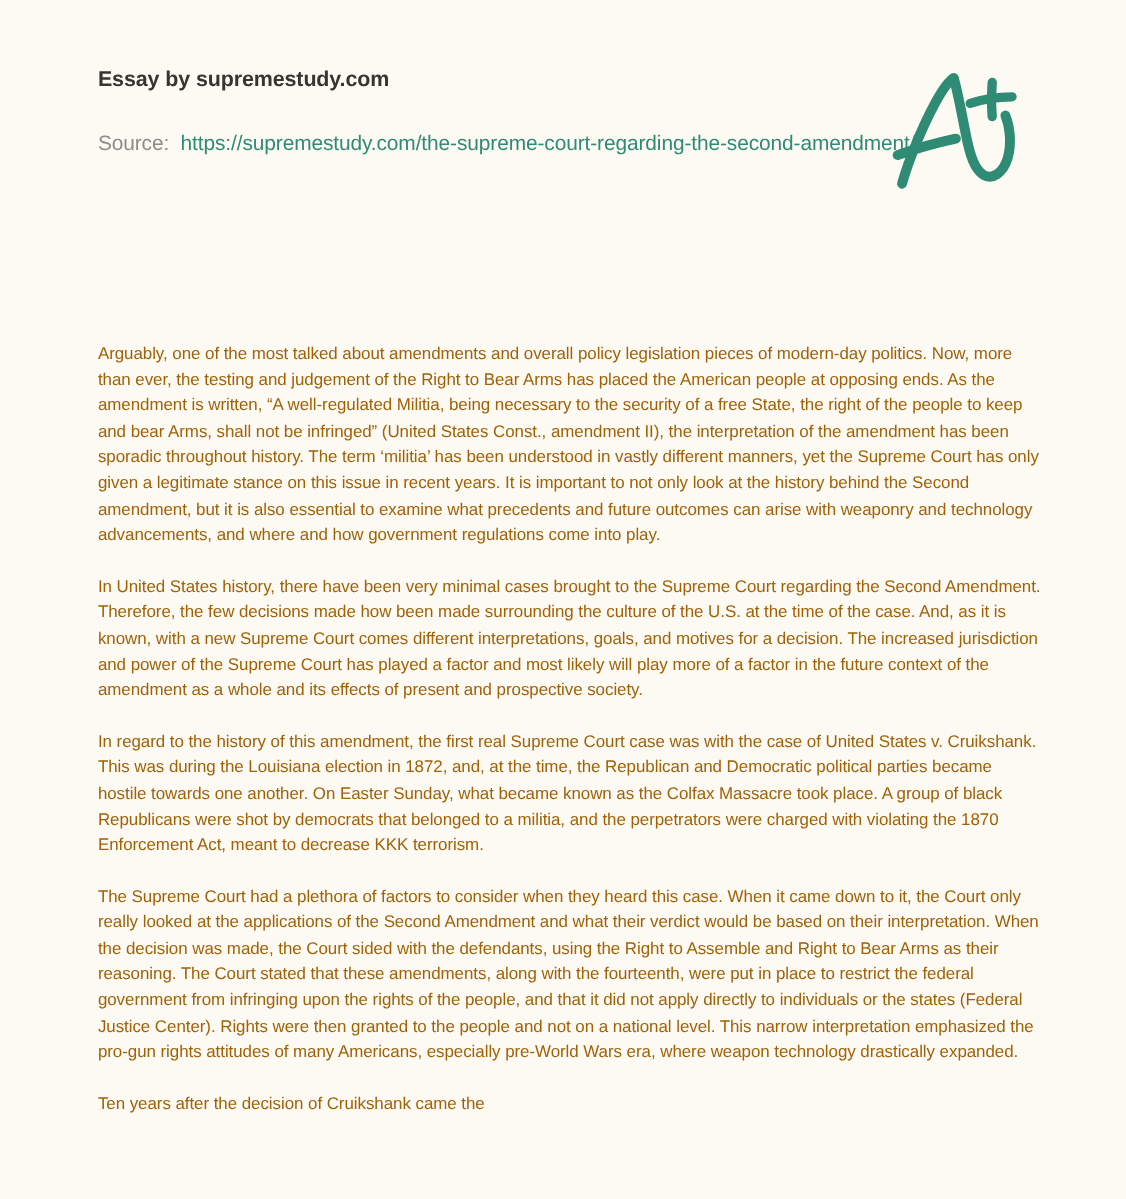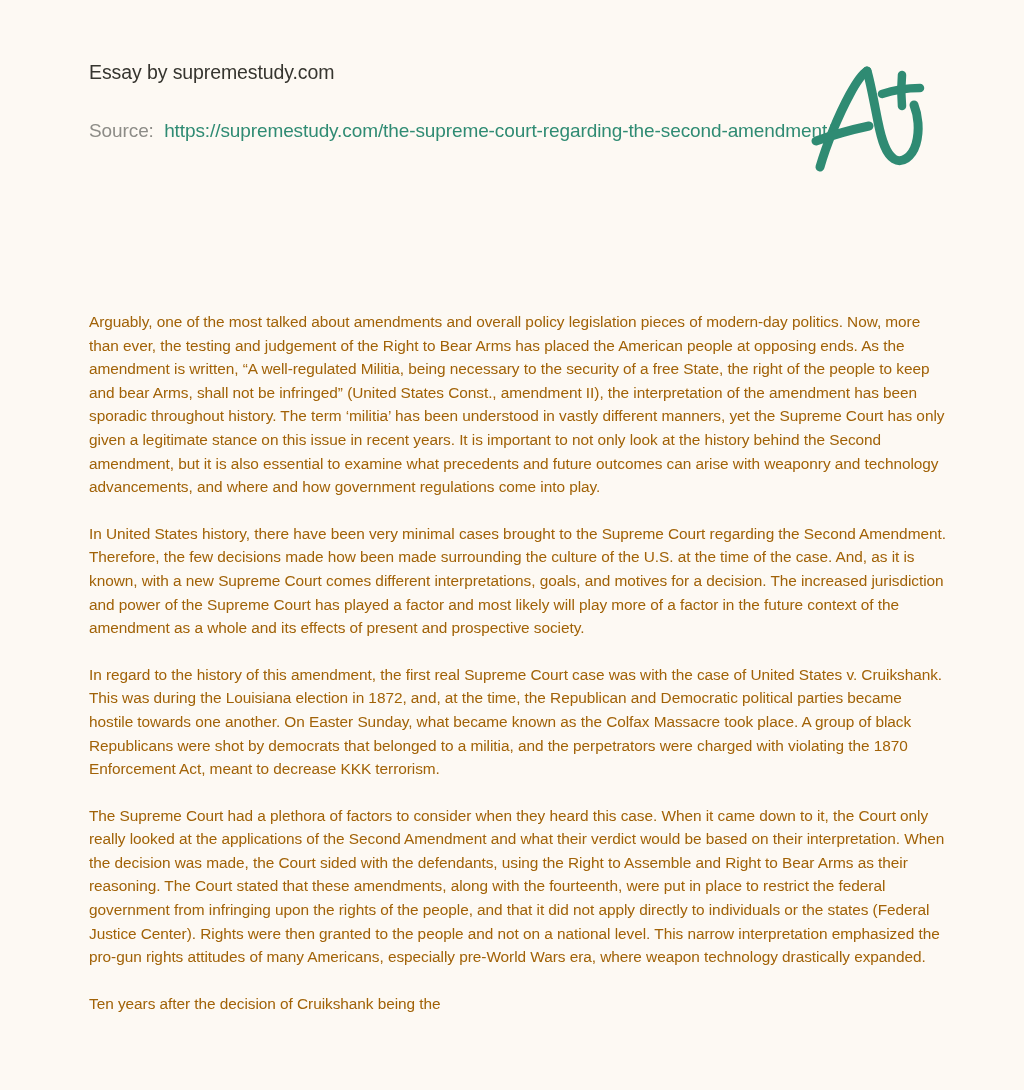"Essay by supremestudy.com" .byline { font-weight: normal -> bold }
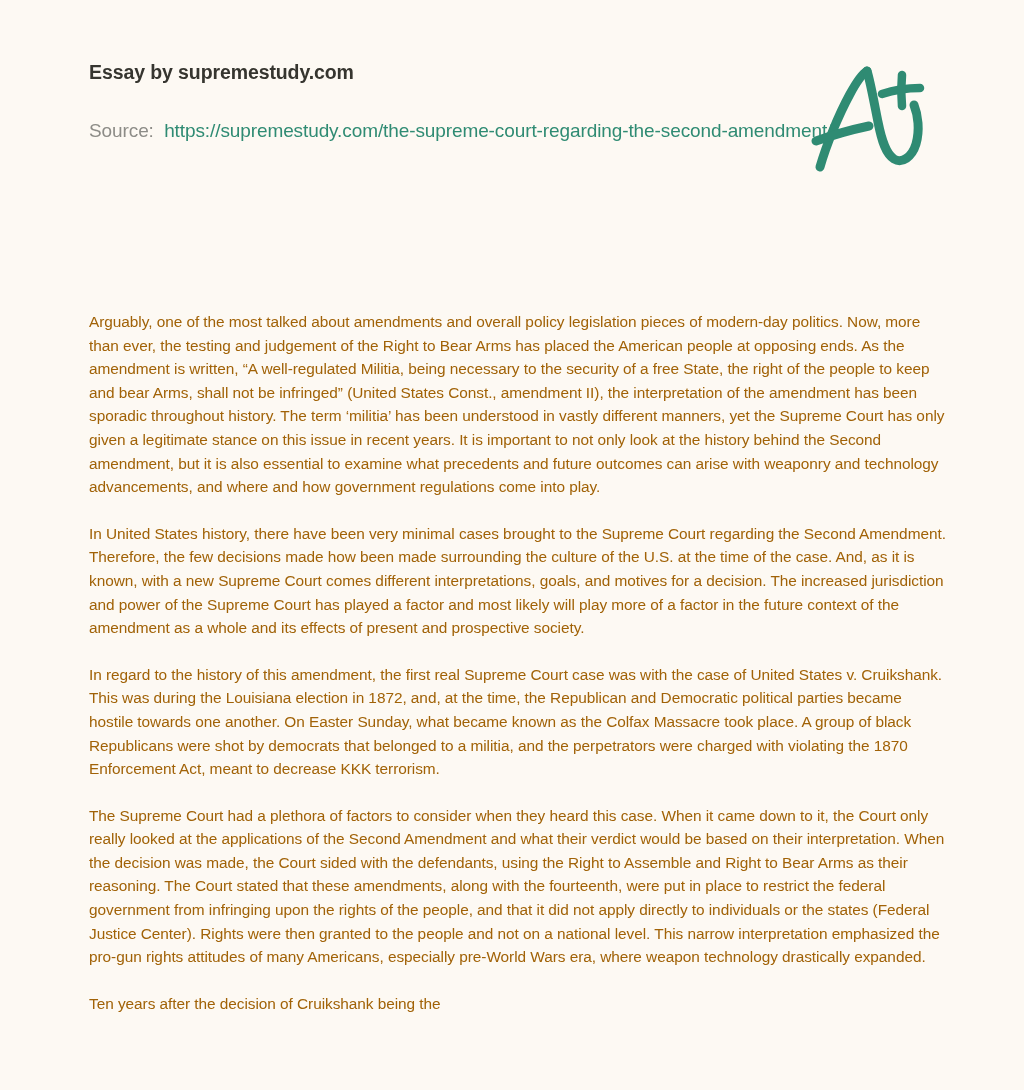"Ten years after the decision" p { text: being -> came }
